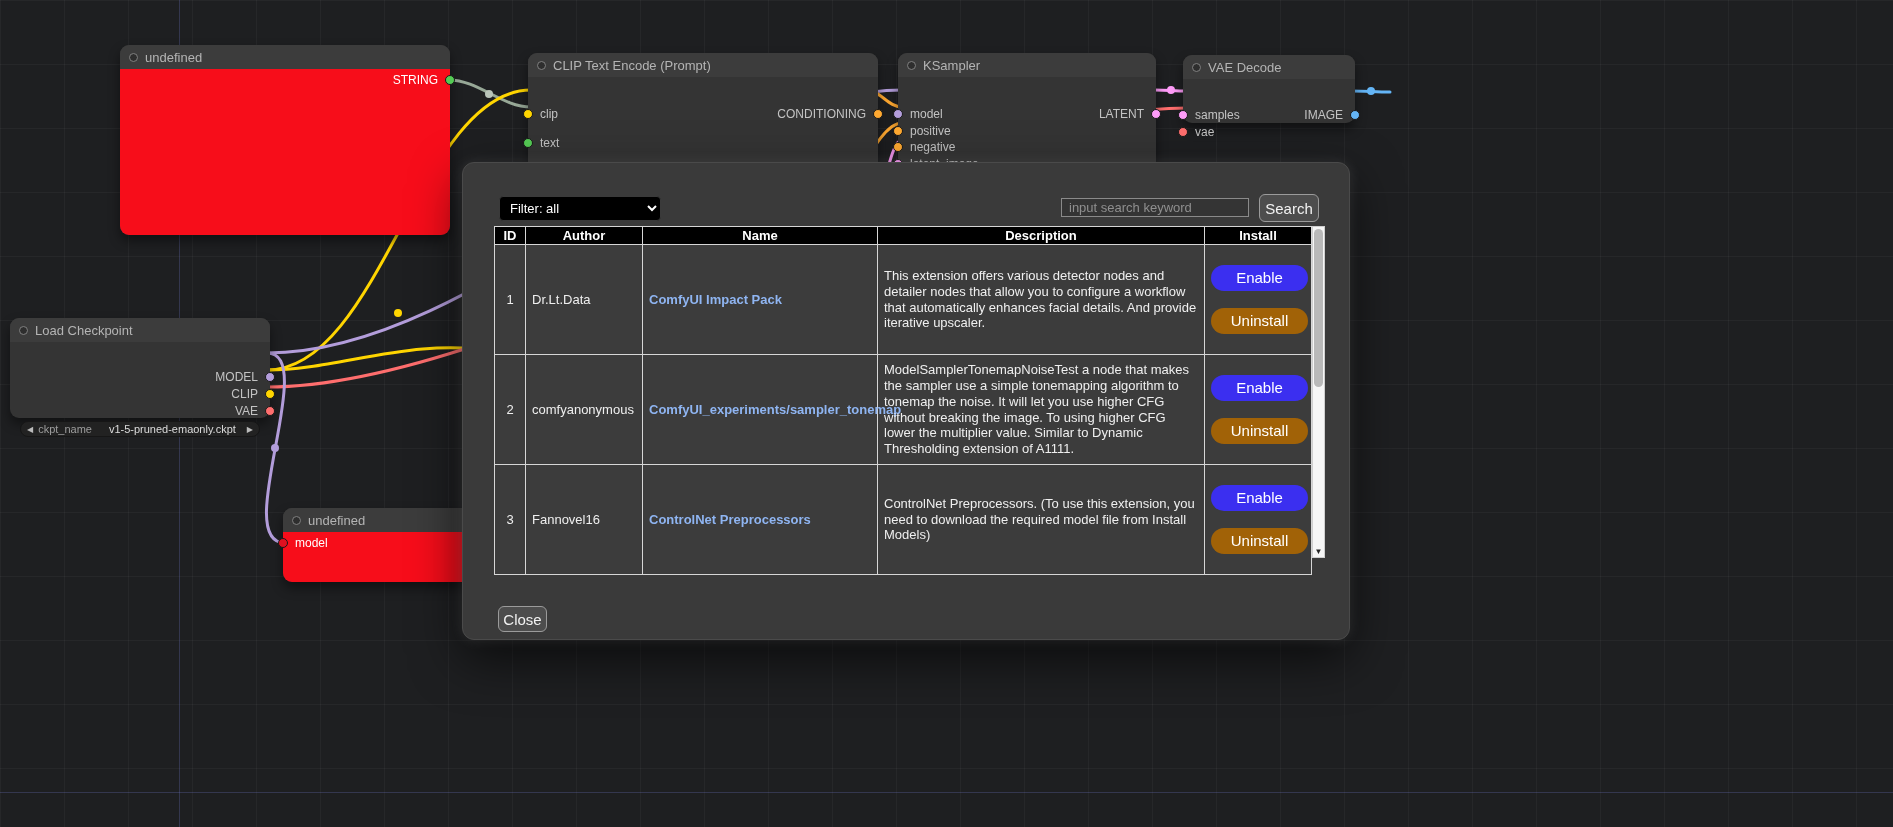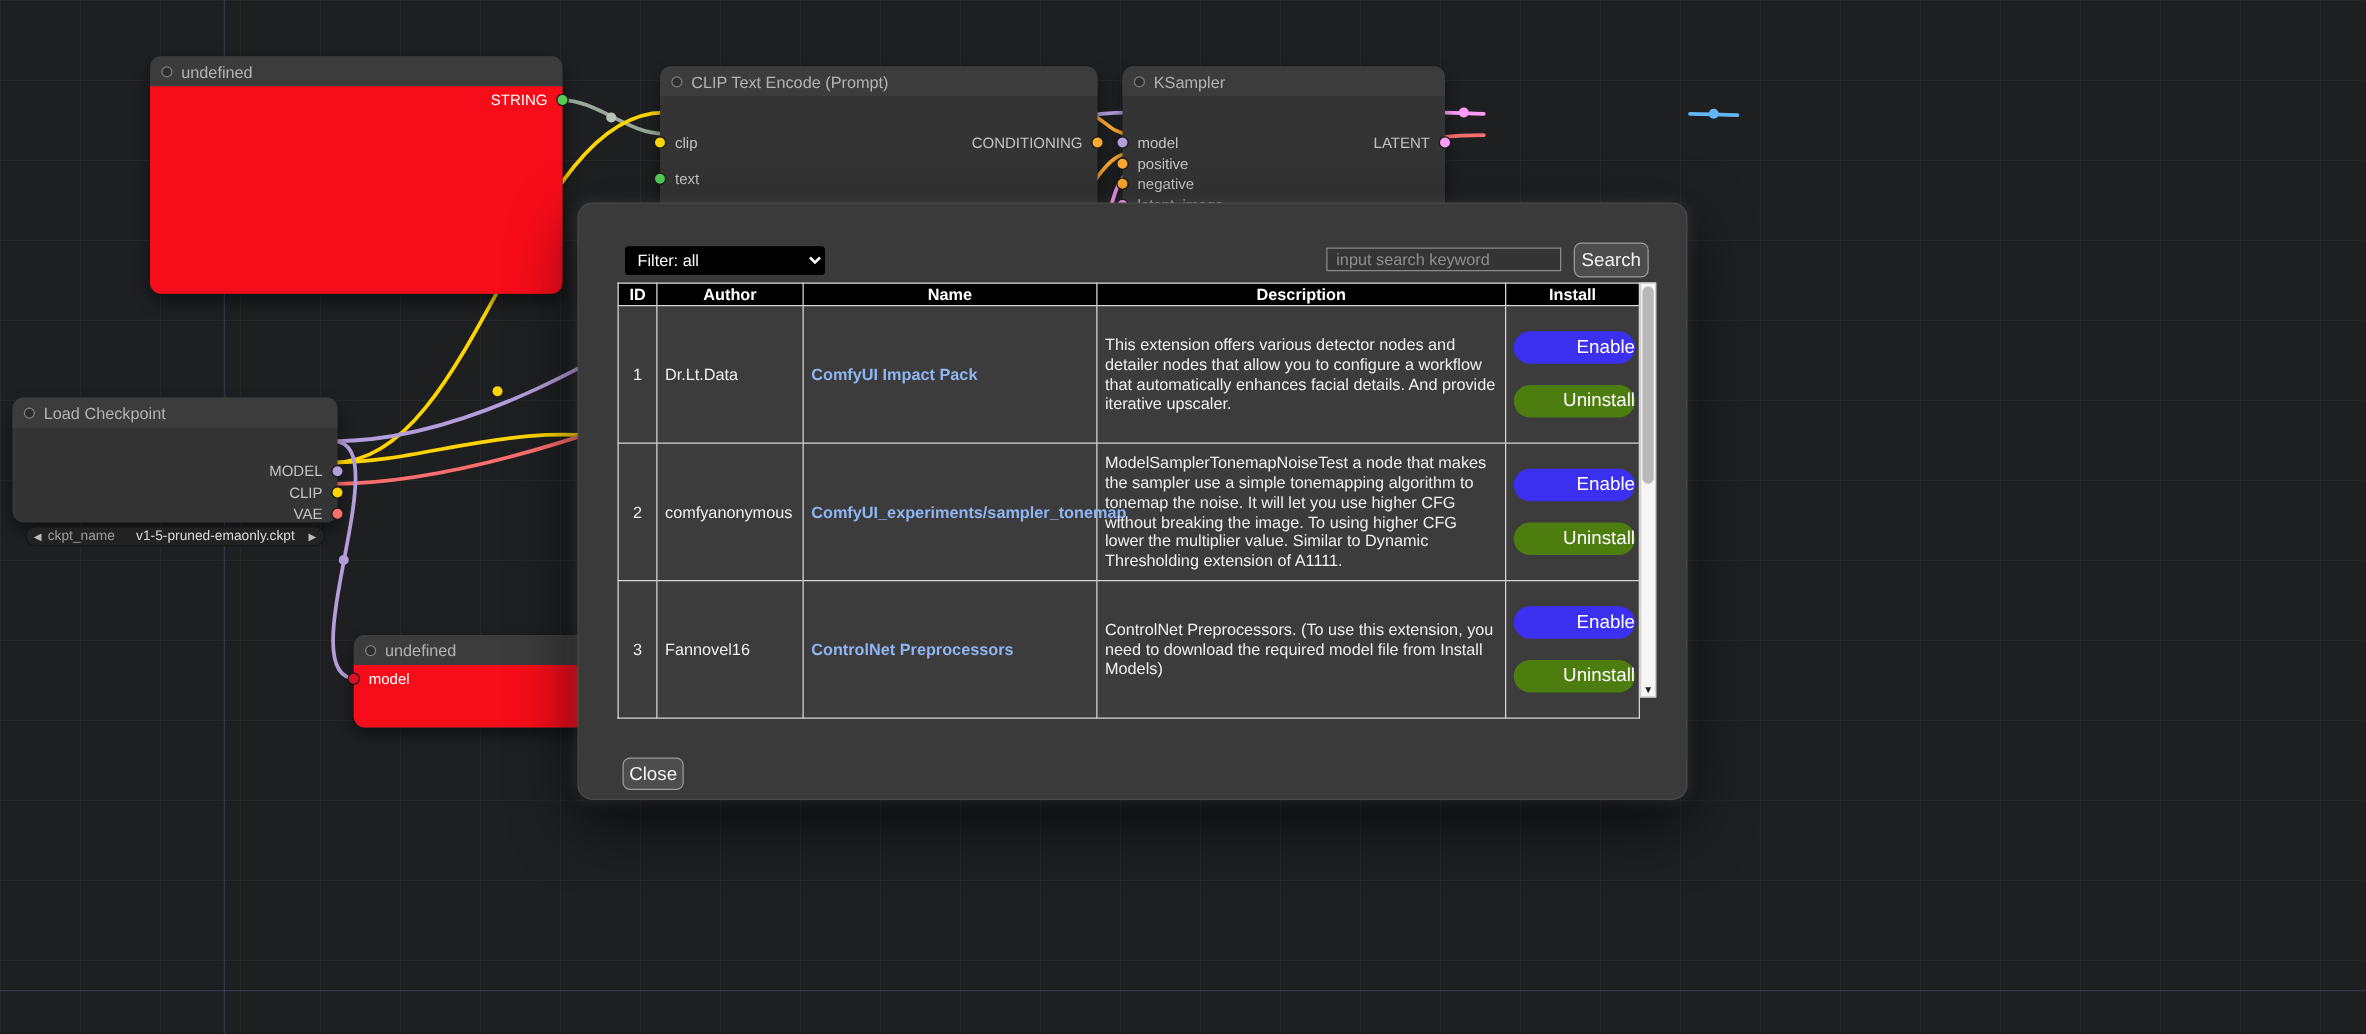"VAE Decode" div.node { html: none -> <div> <div> <span></span> <span>VAE Decode</span> </div> <div> <div> <span></span> <span>samples</span> </div> <div> <span></span> <span>vae</span> </div> <div> <span></span> <span>IMAGE</span> </div> </div> </div> }
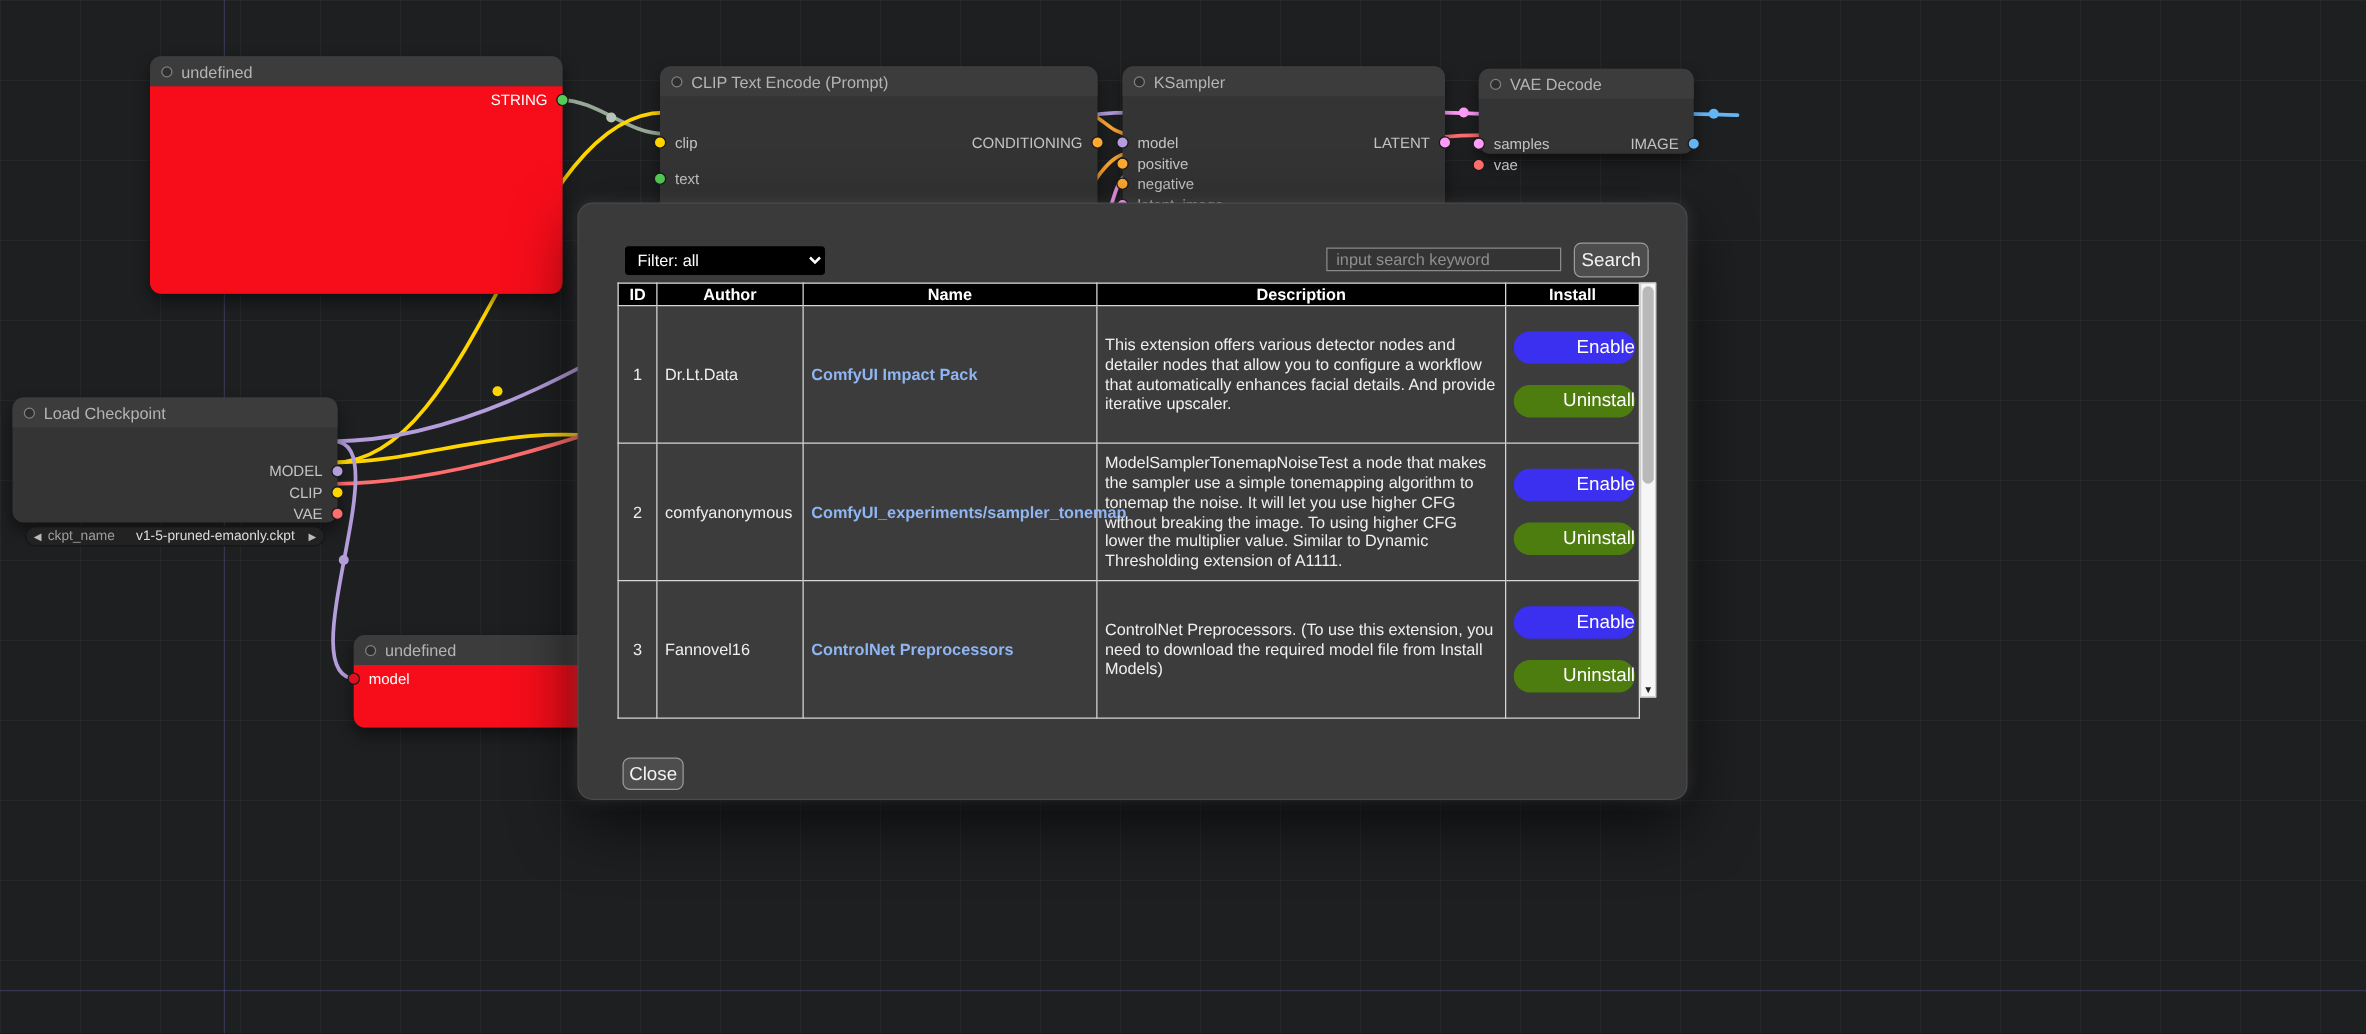"Enable" .pillbtn { text-align: right -> none }
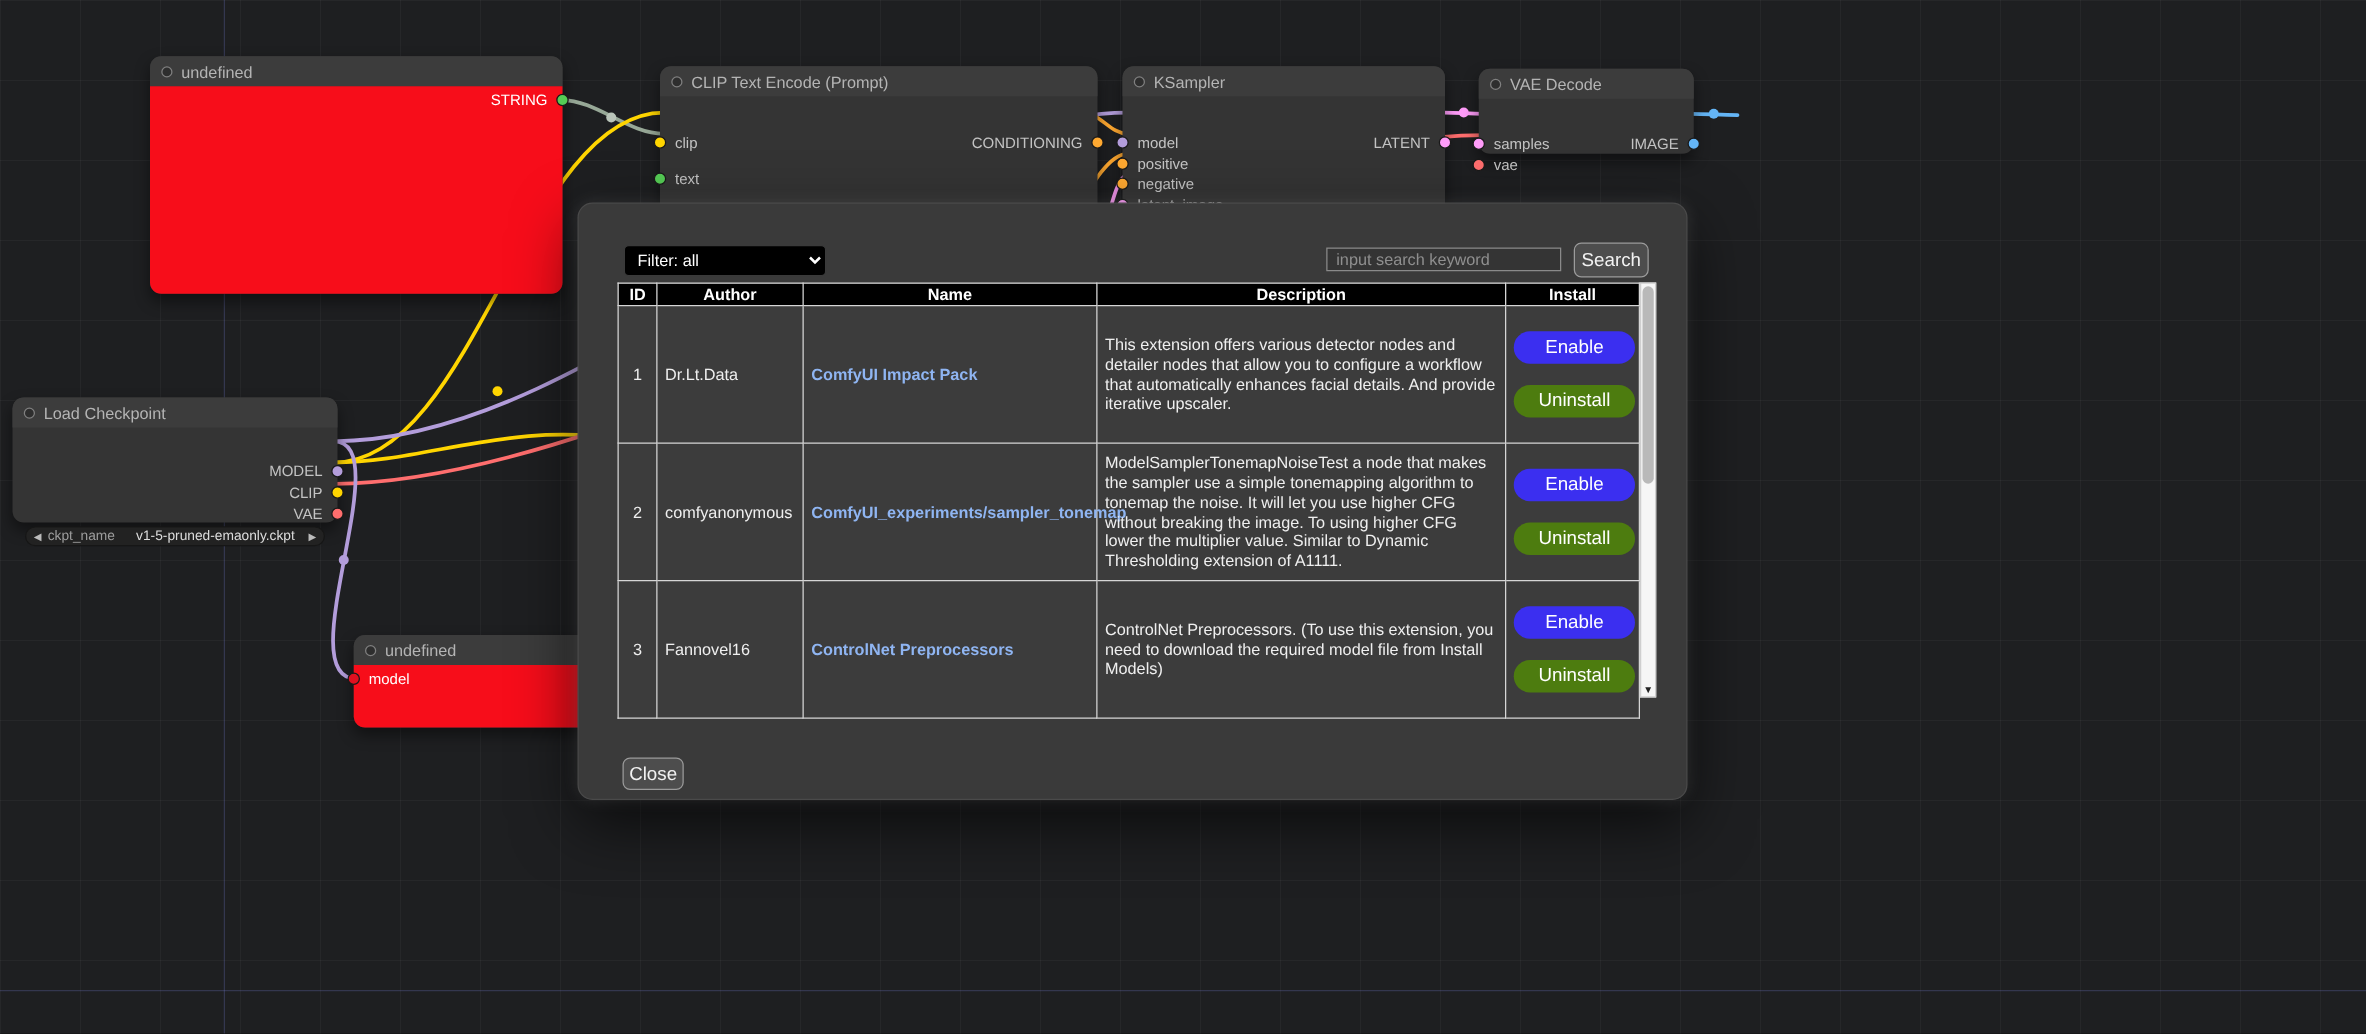"Uninstall" .pill-uninstall { background: #4d7c0f -> #a16207 }
